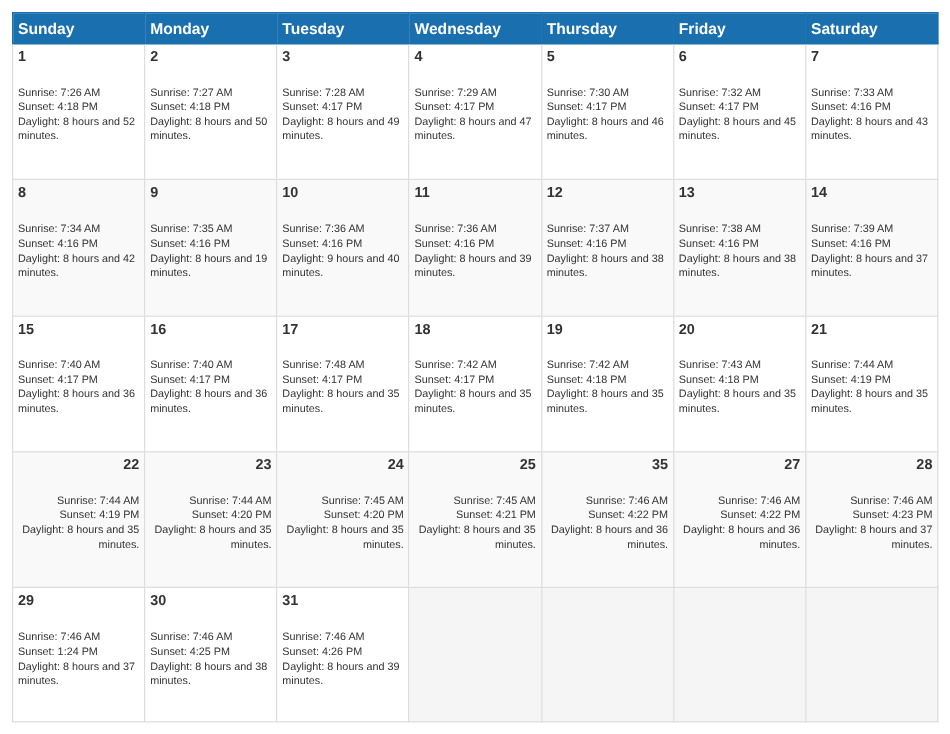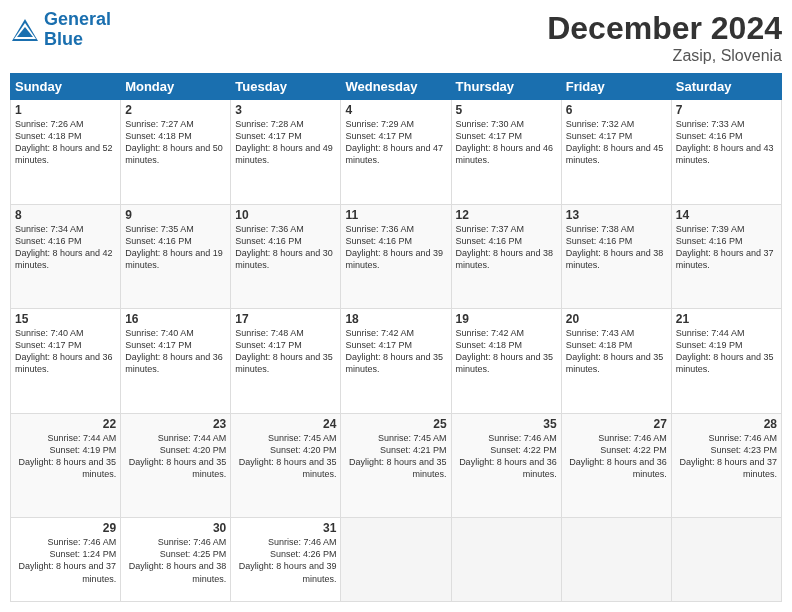"General" div.header { html: <div> <div> <svg> <polygon></polygon> <polygon></polygon> <polygon></polygon> </svg> <div> <div><span>General</span></div> <div><span>Blue</span></div> </div> </div> <div> <div>December 2024</div> <div>Zasip, Slovenia</div> </div> </div> -> none }
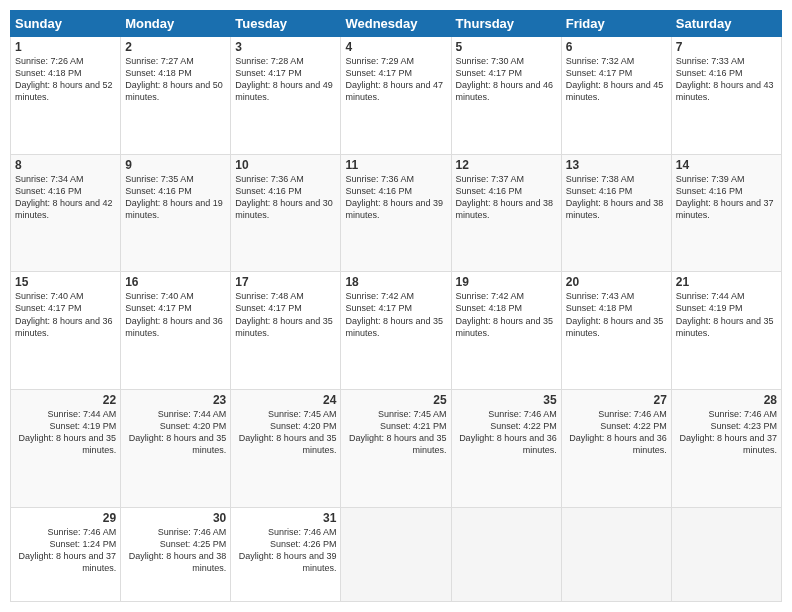"Sunrise: 7:26 AM" .day-info { margin-top: none -> 17px }
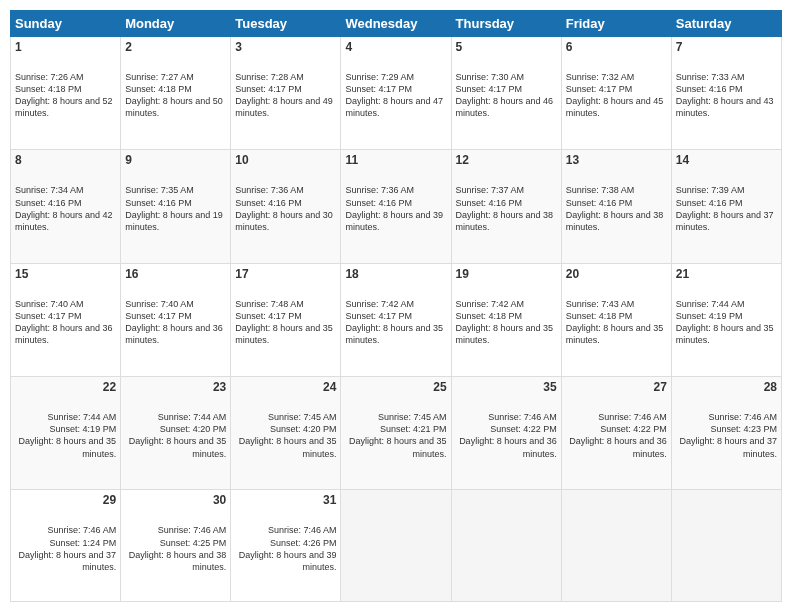"Daylight: 8 hours and 30" span { text: 8 hours and 30 -> 9 hours and 40 }
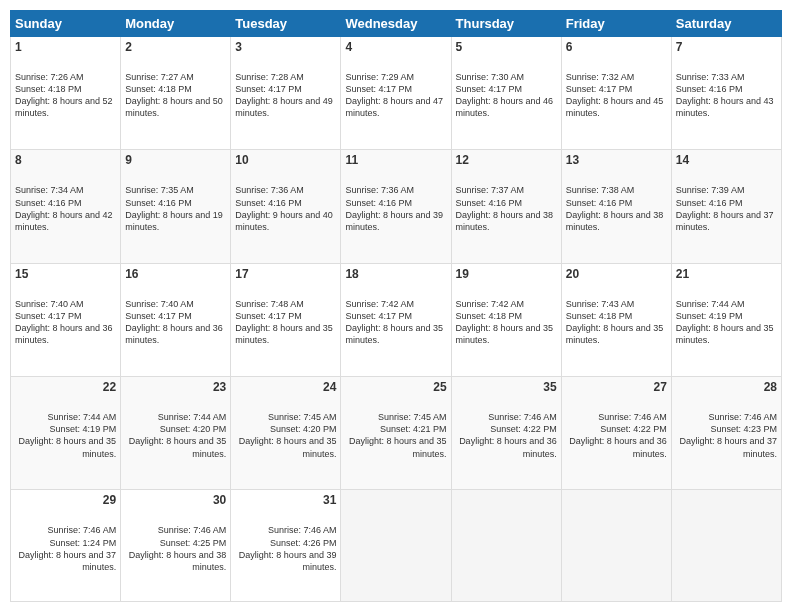"29" tr { text-align: right -> none }
